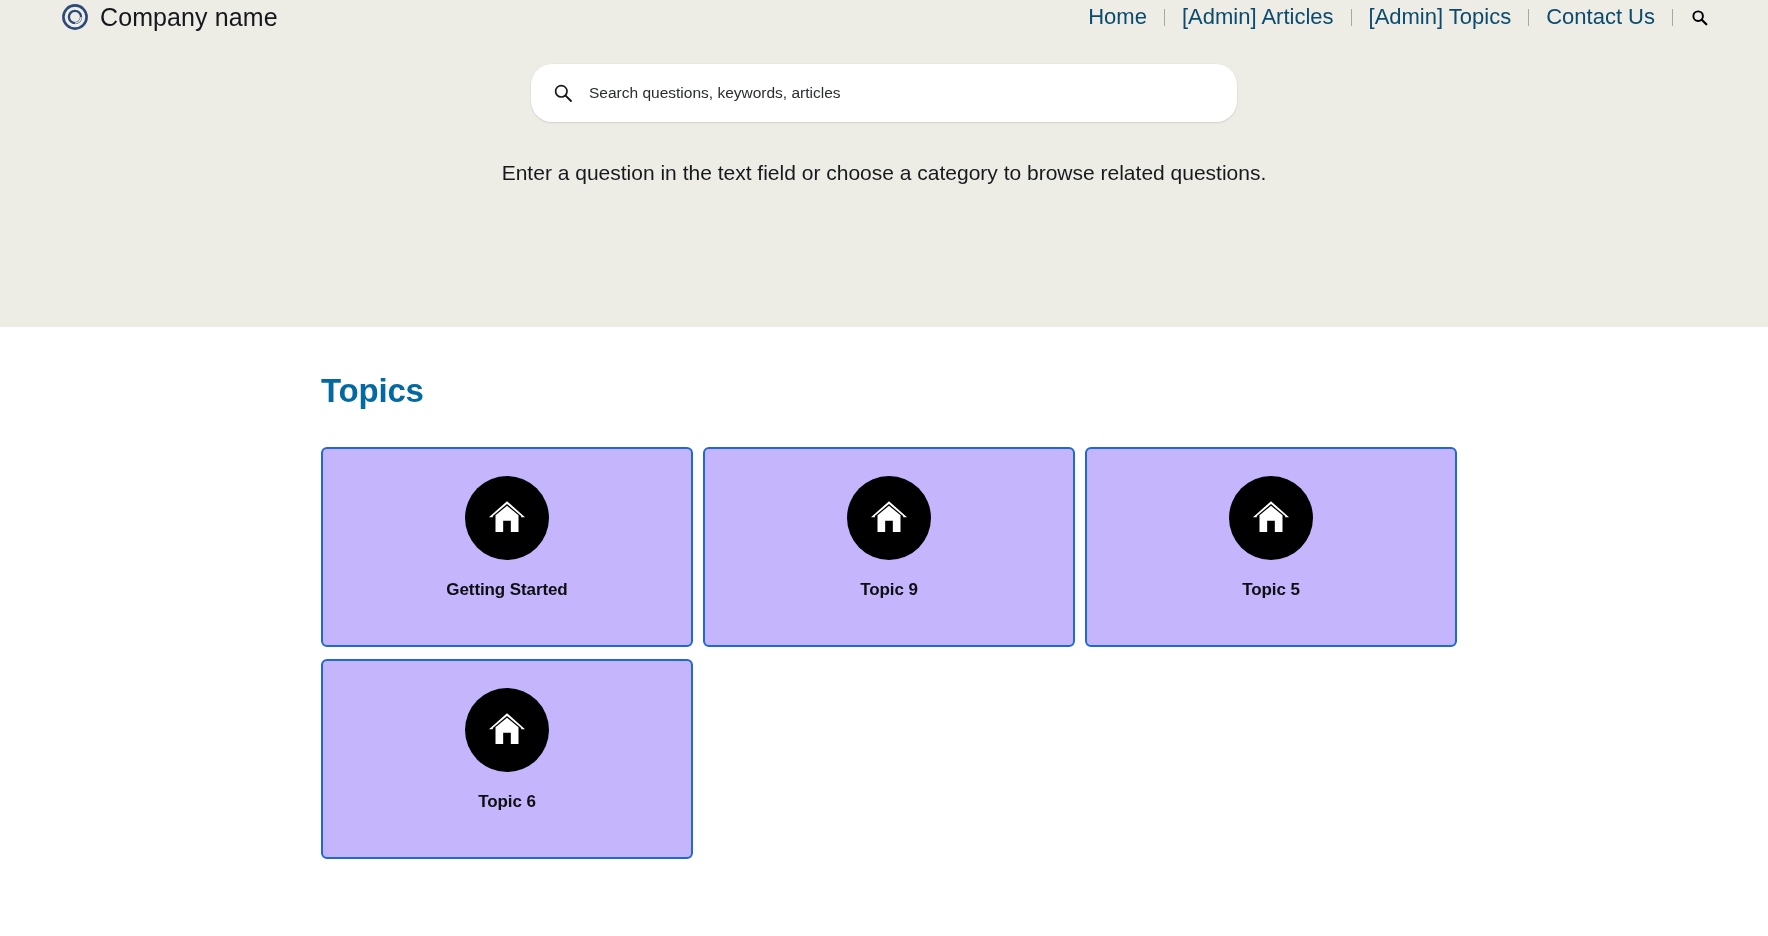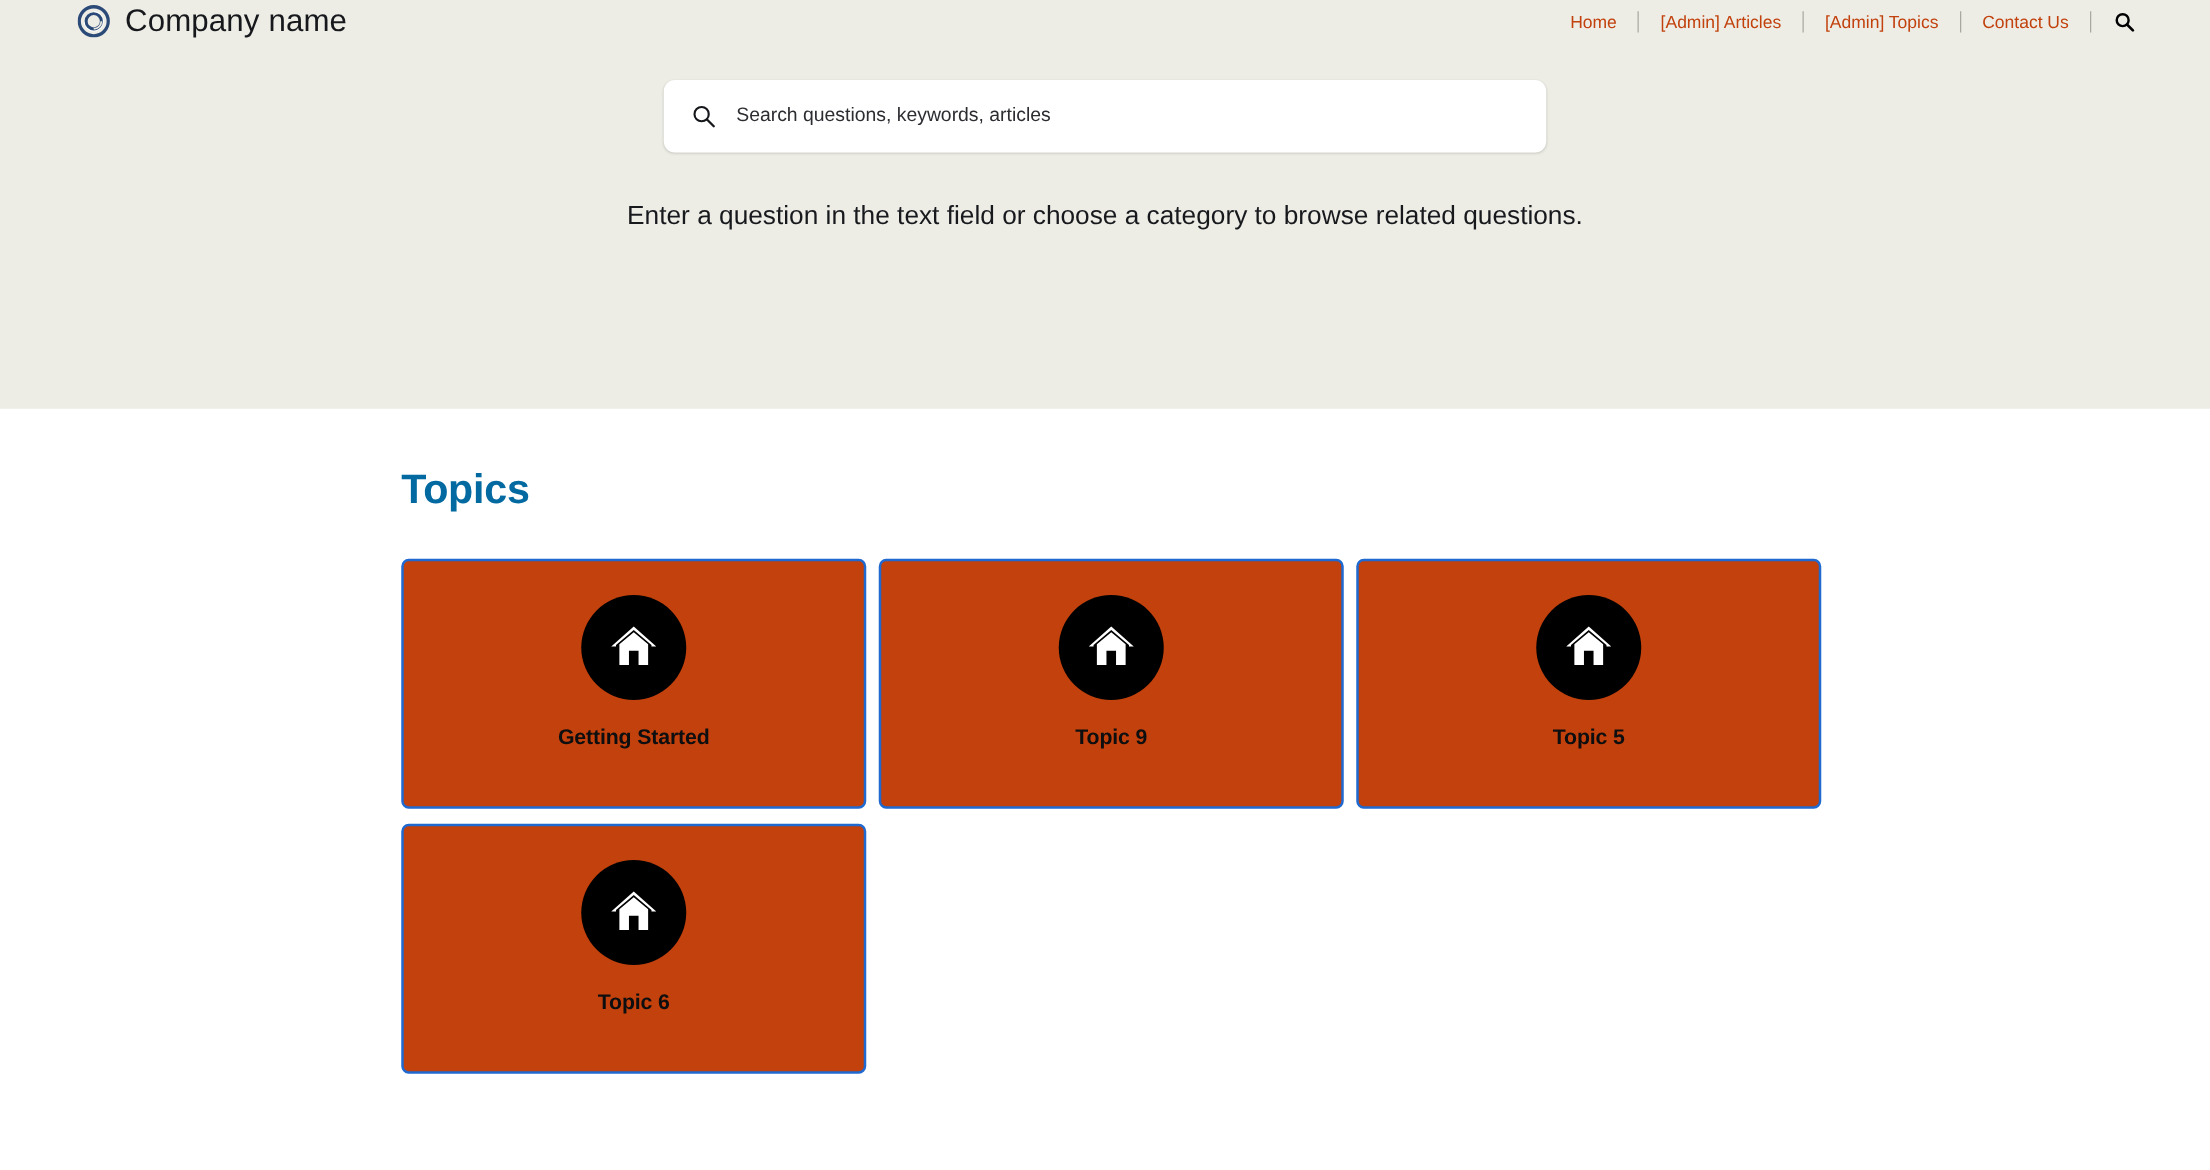"Home" .nav-link { color: #c2410c -> #0c4a6e; font-size: 14px -> 22px }
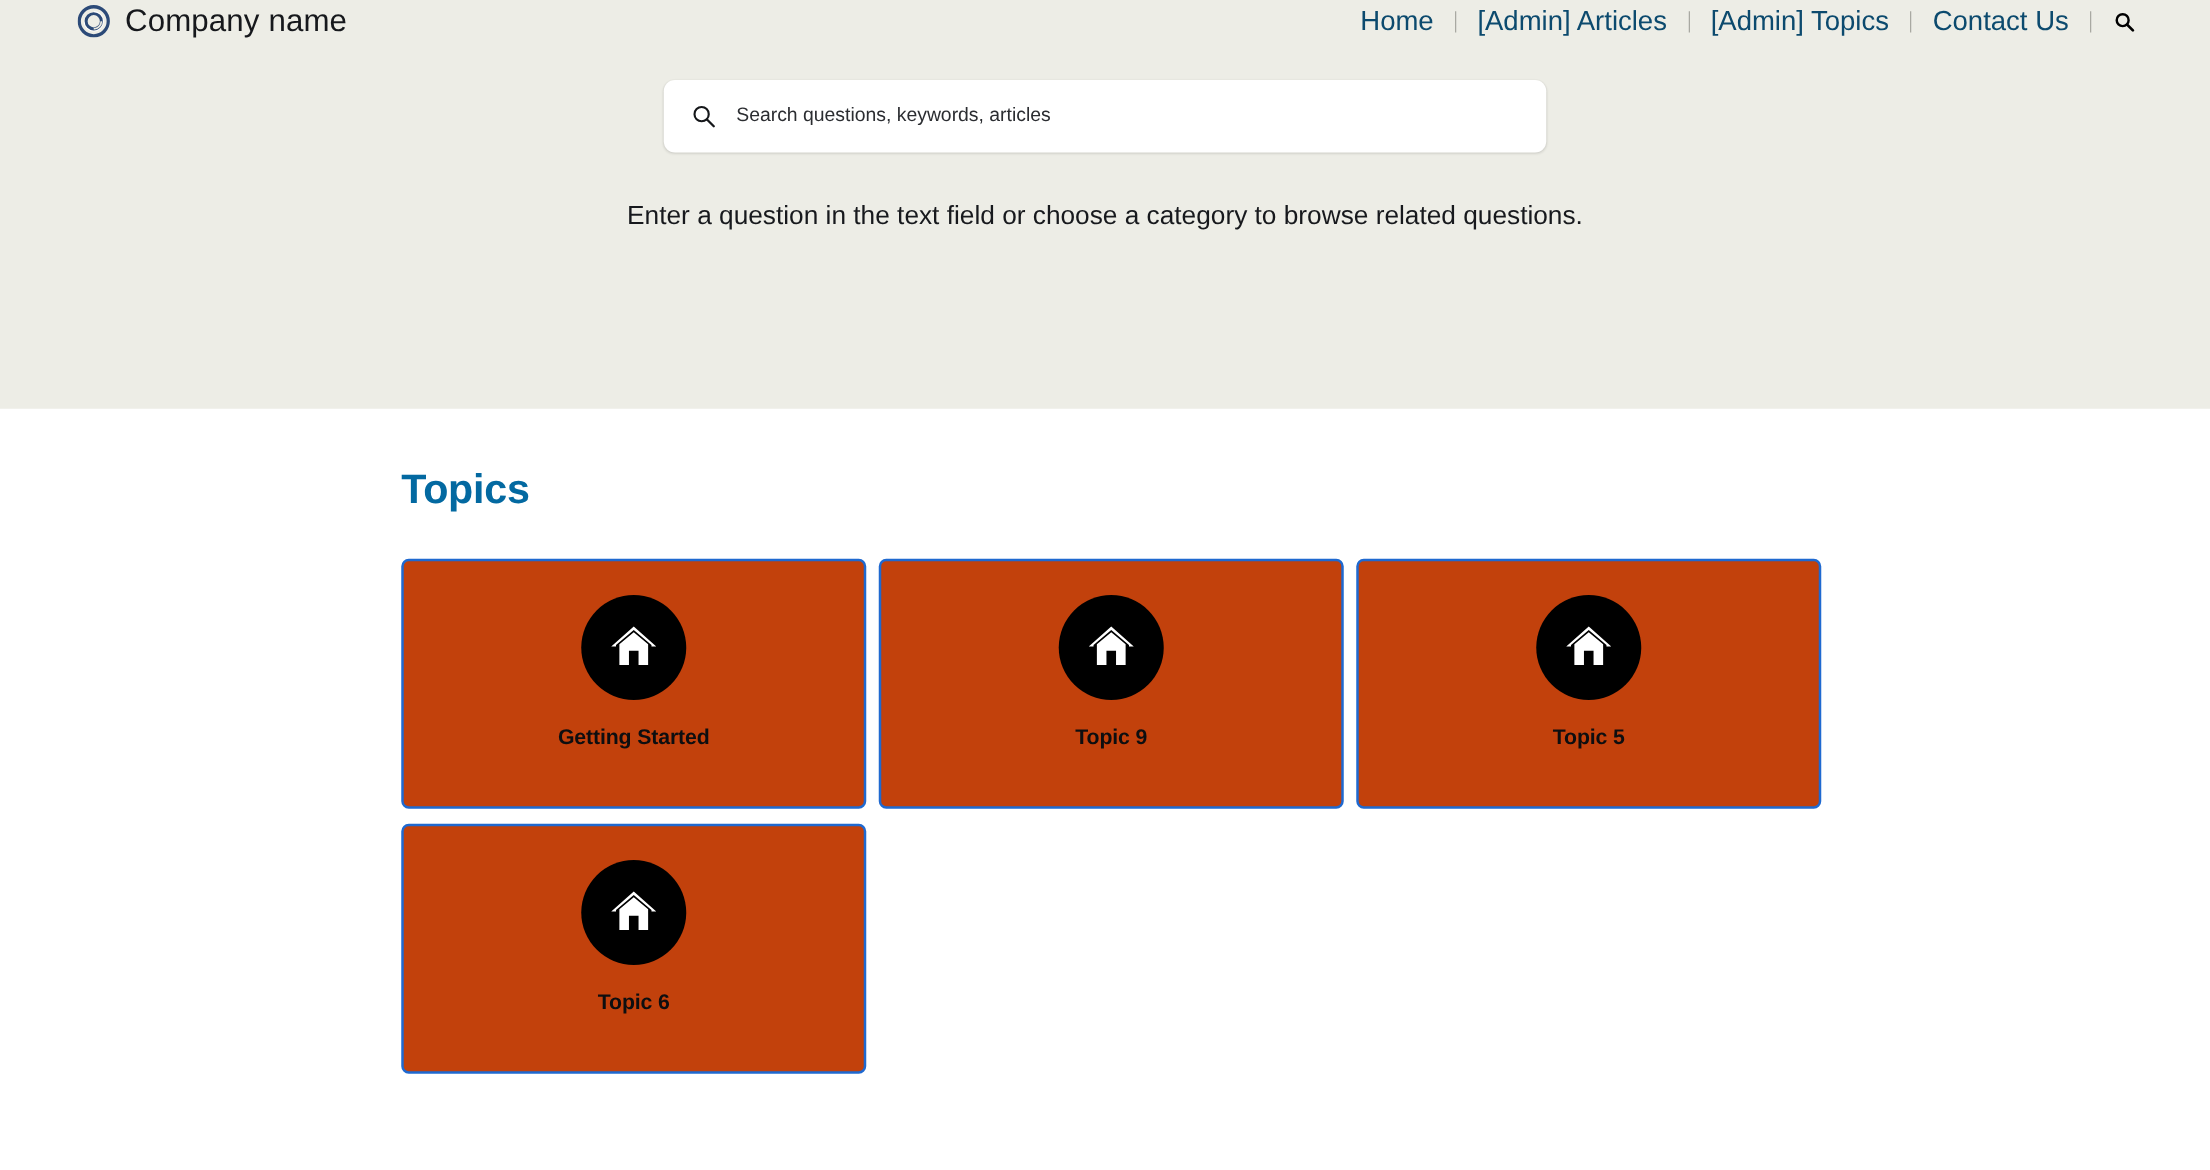"Search questions, keywords, articles" .search-box { border-radius: 9px -> 21px }
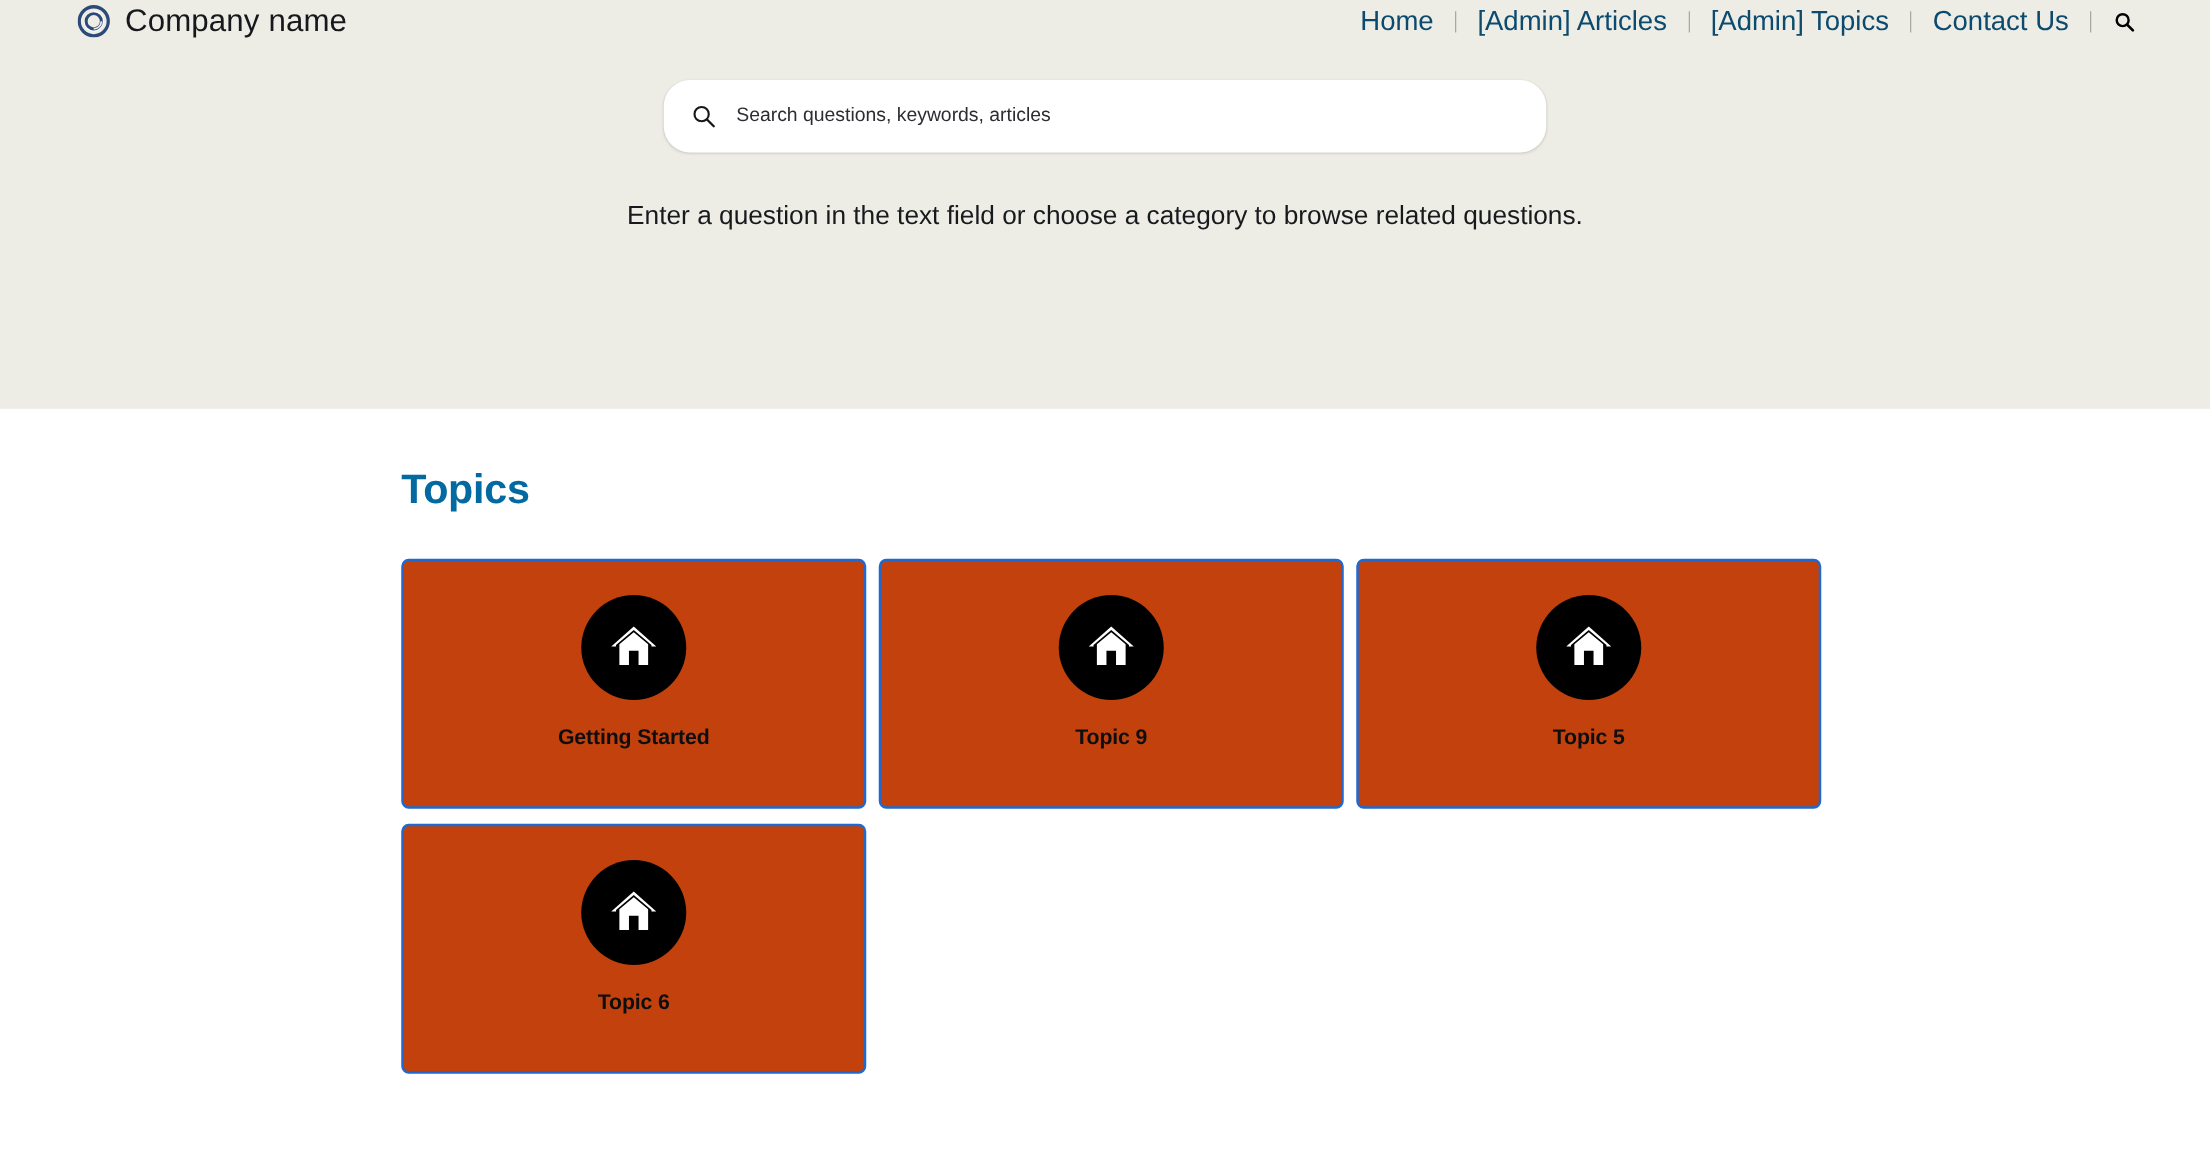"Getting Started" .topic-card { background: #c2410c -> #c4b5fd }
